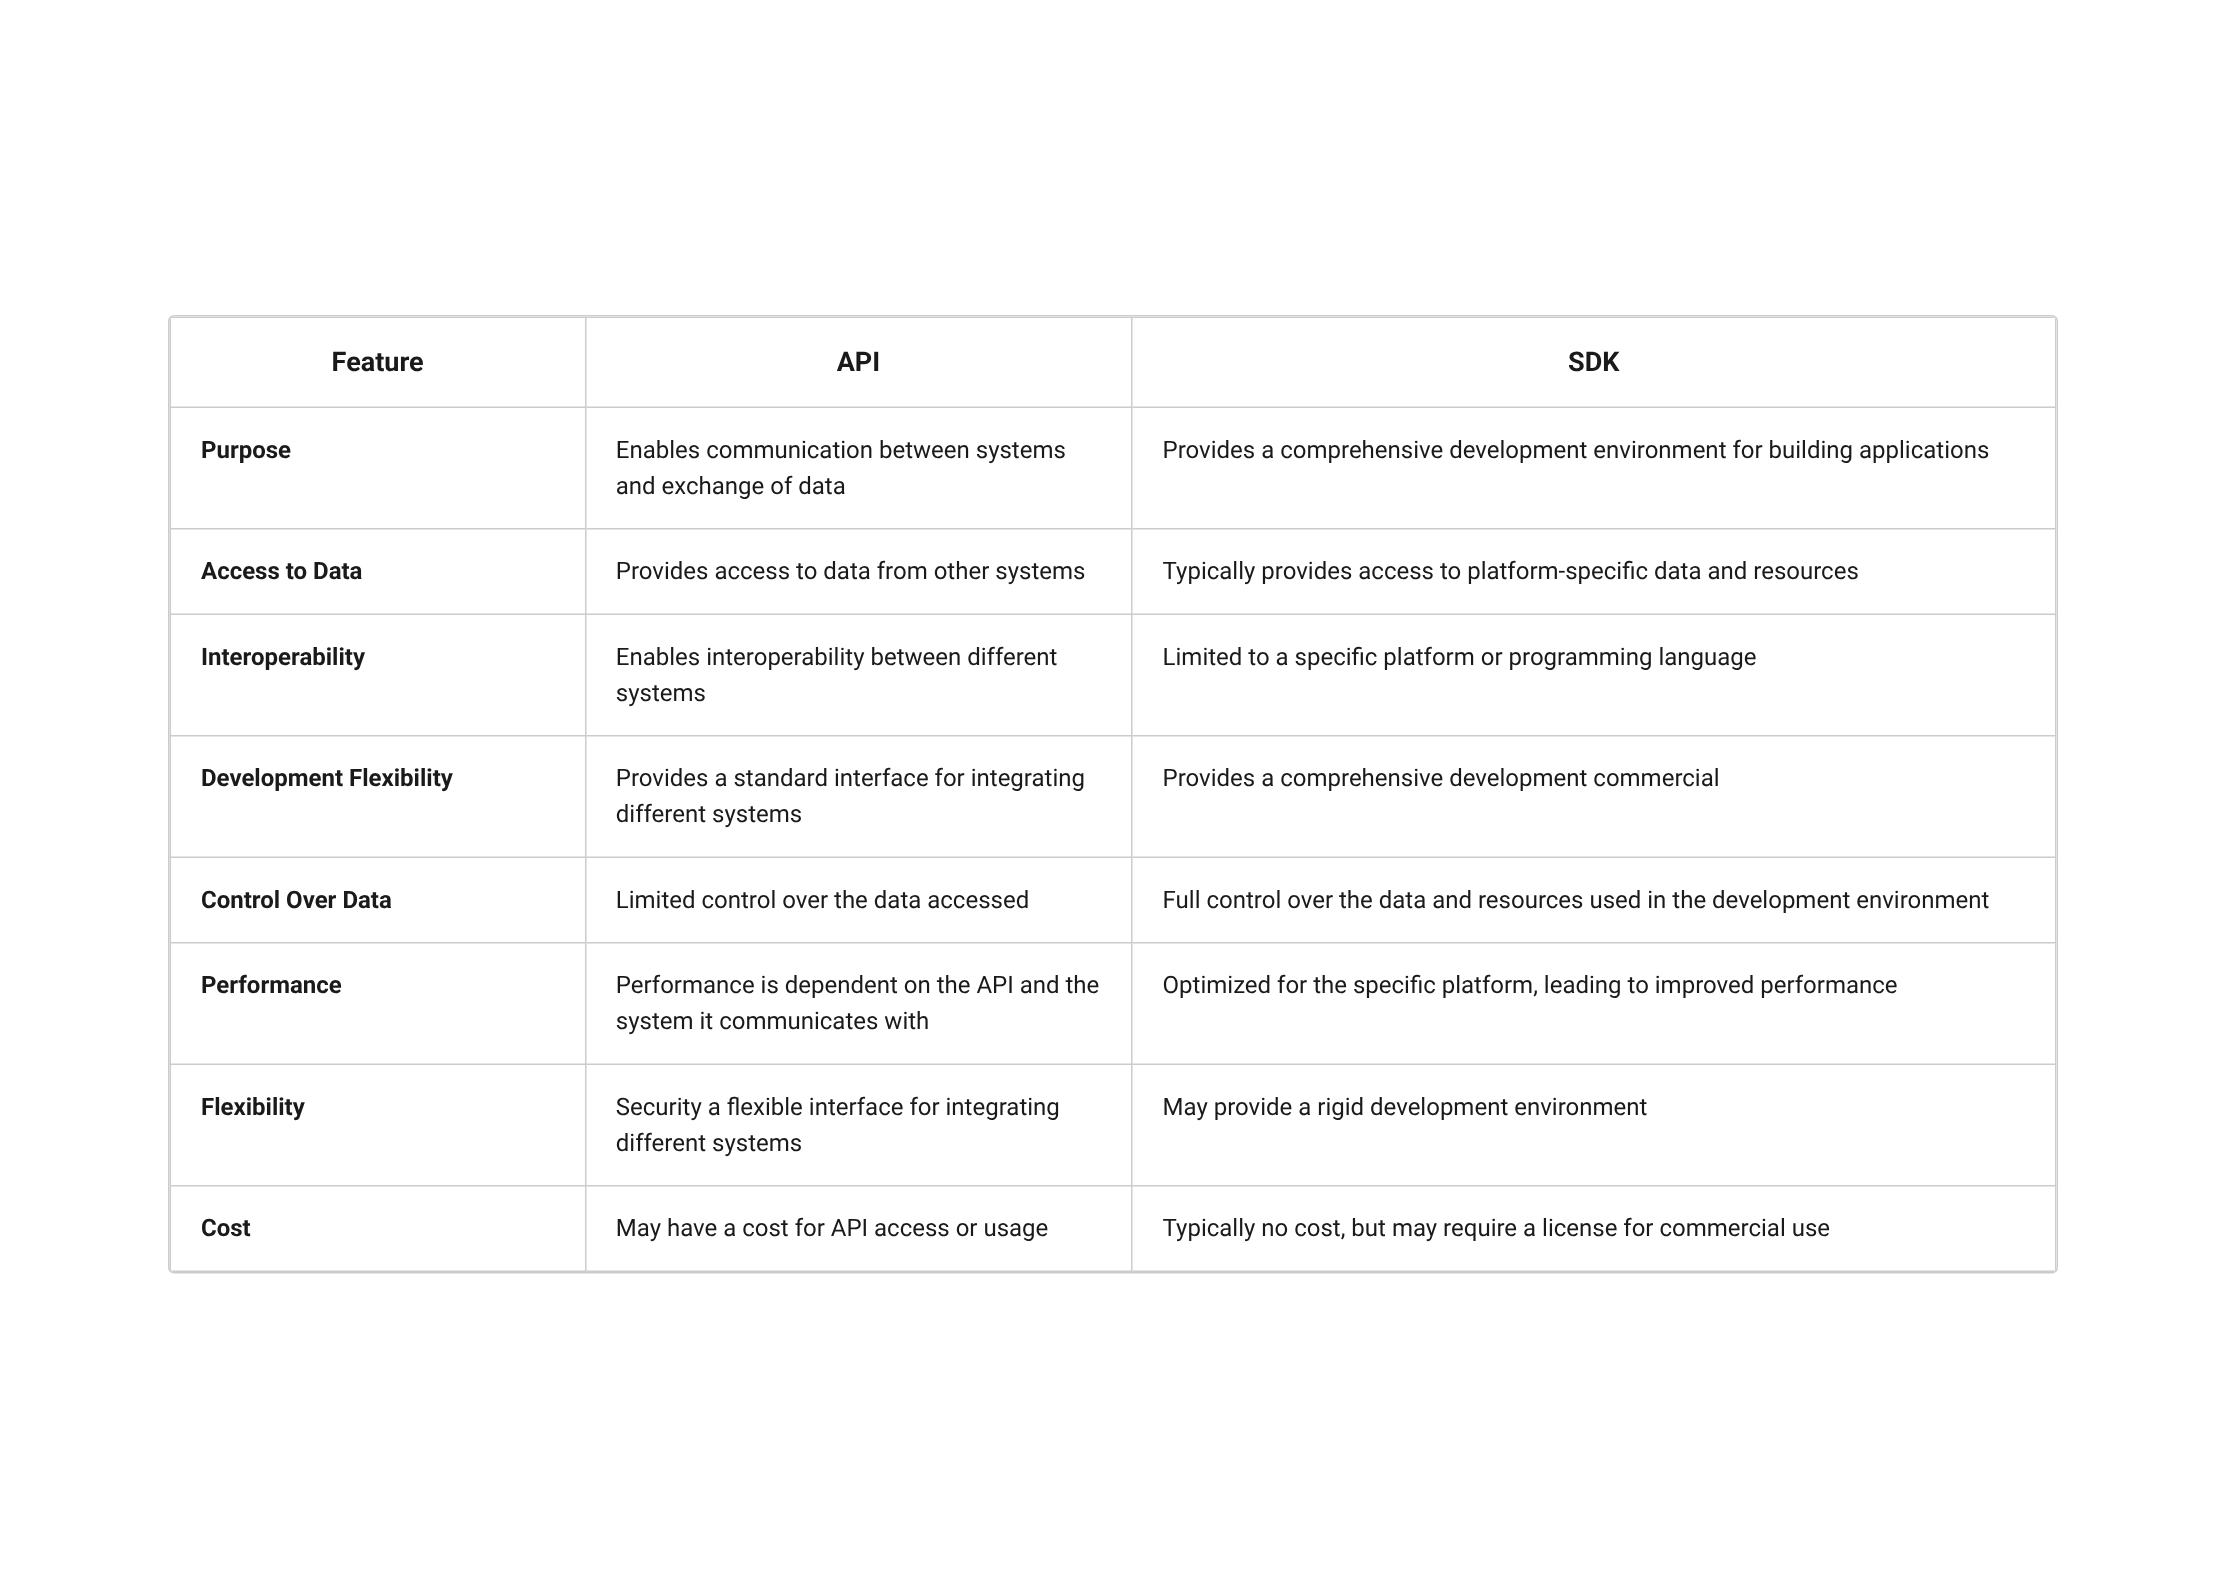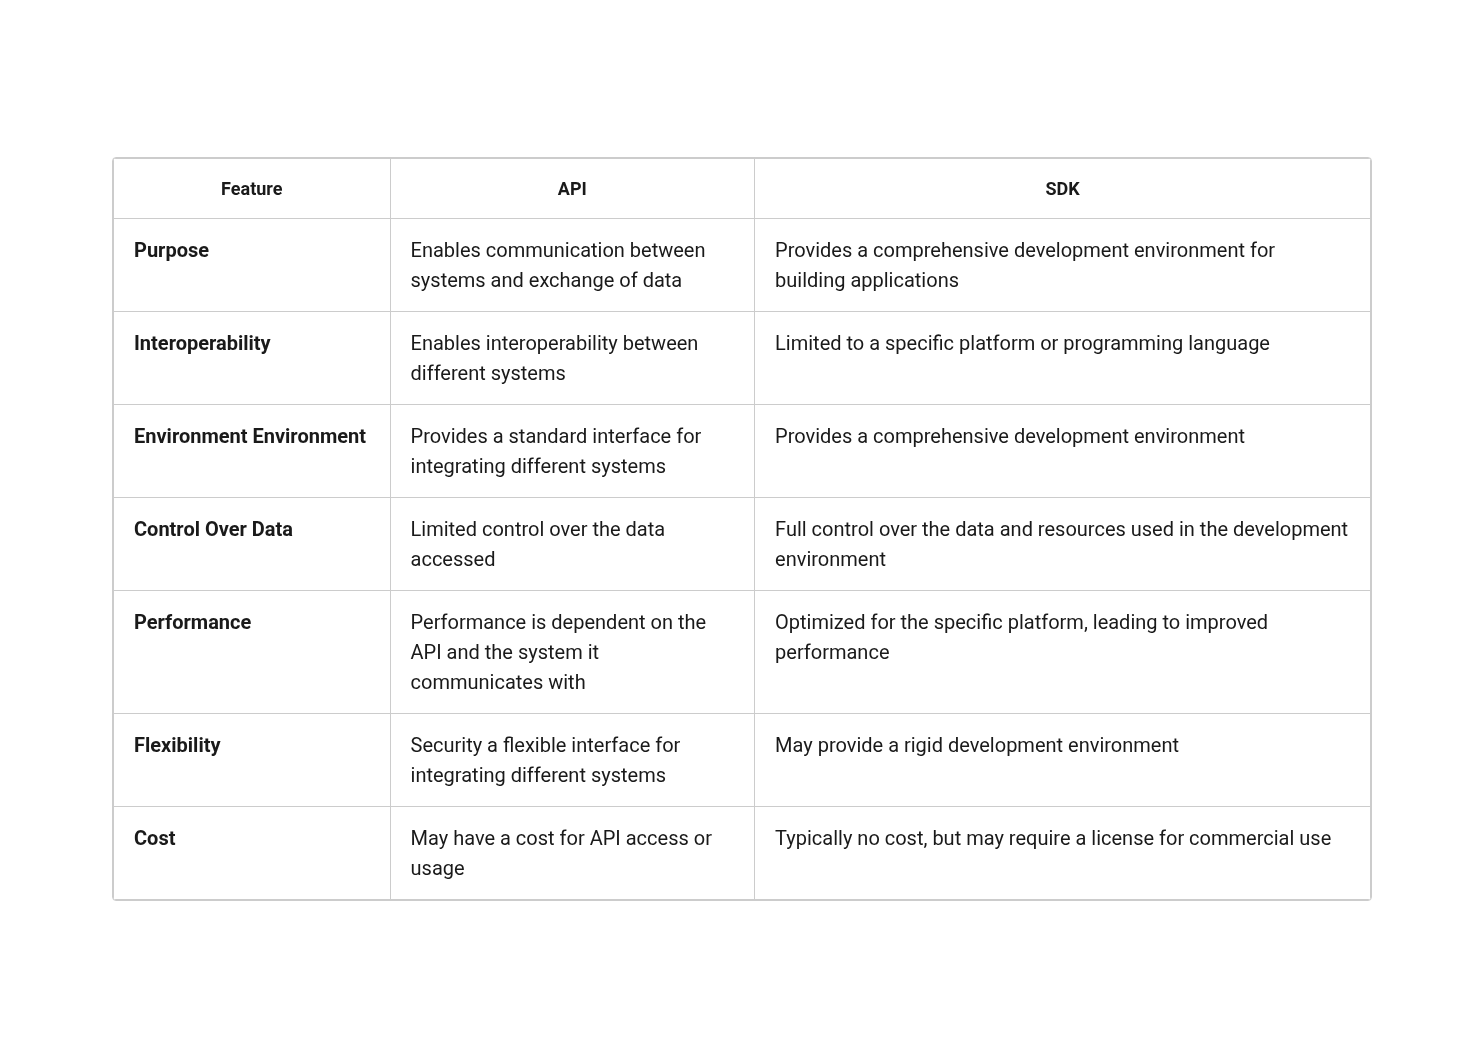"Purpose" th, td { font-size: 20px -> 16px }
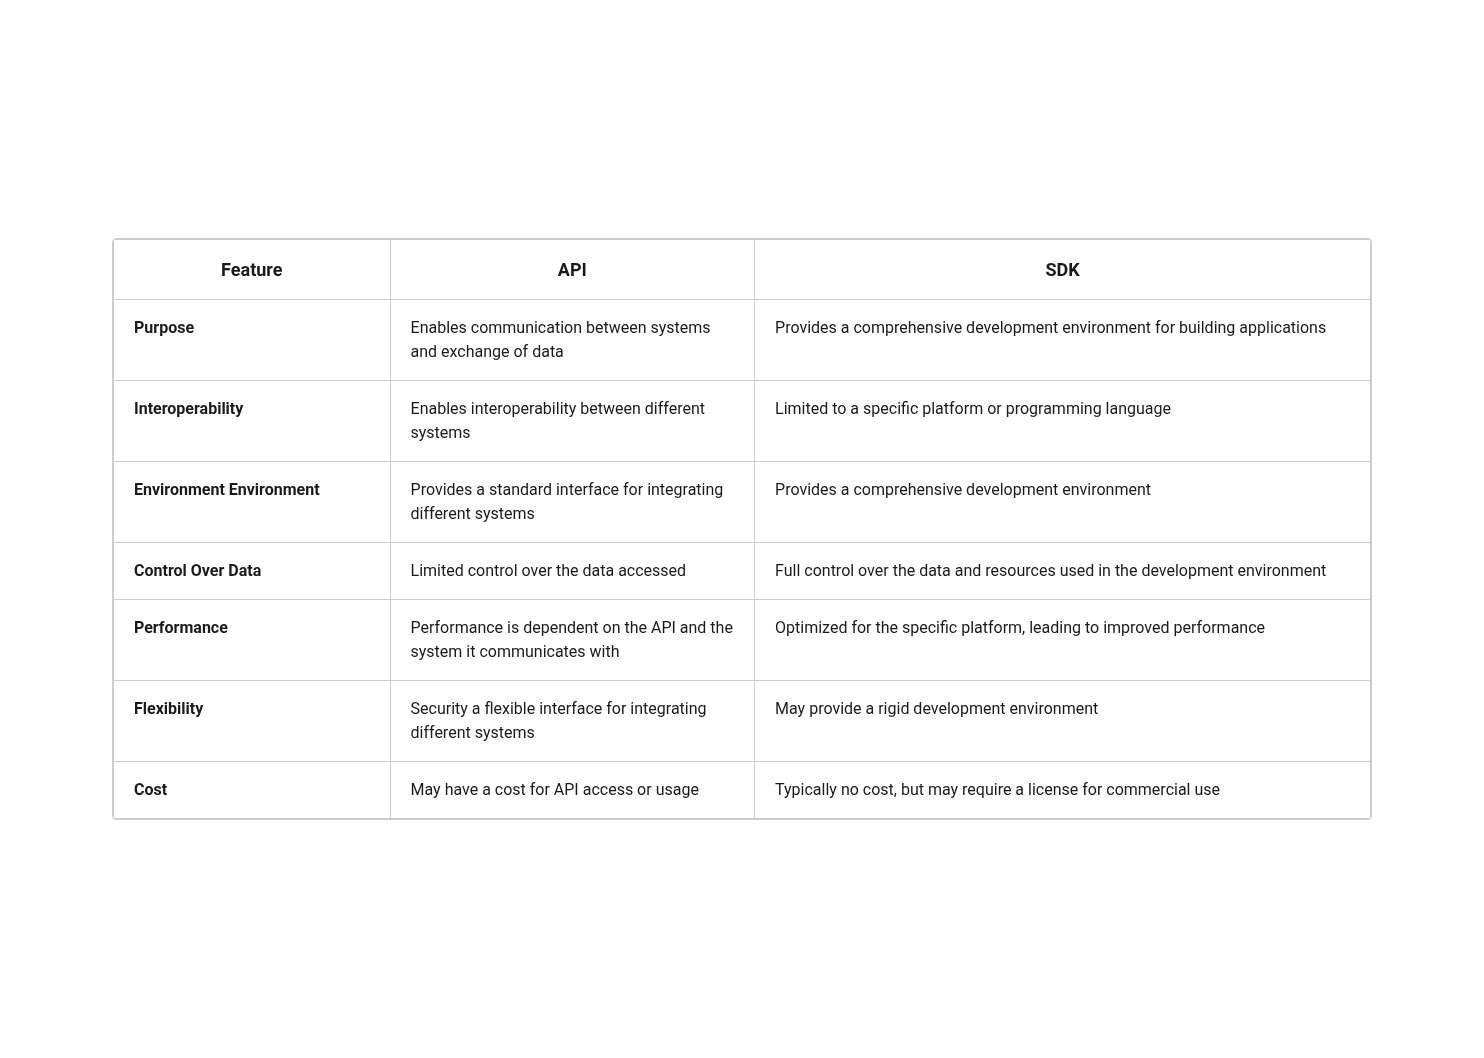"Access to Data" tr { html: none -> <tr> <td>Access to Data</td> <td>Provides access to data from other systems</td> <td>Typically provides access to platform-specific data and resources</td> </tr> }
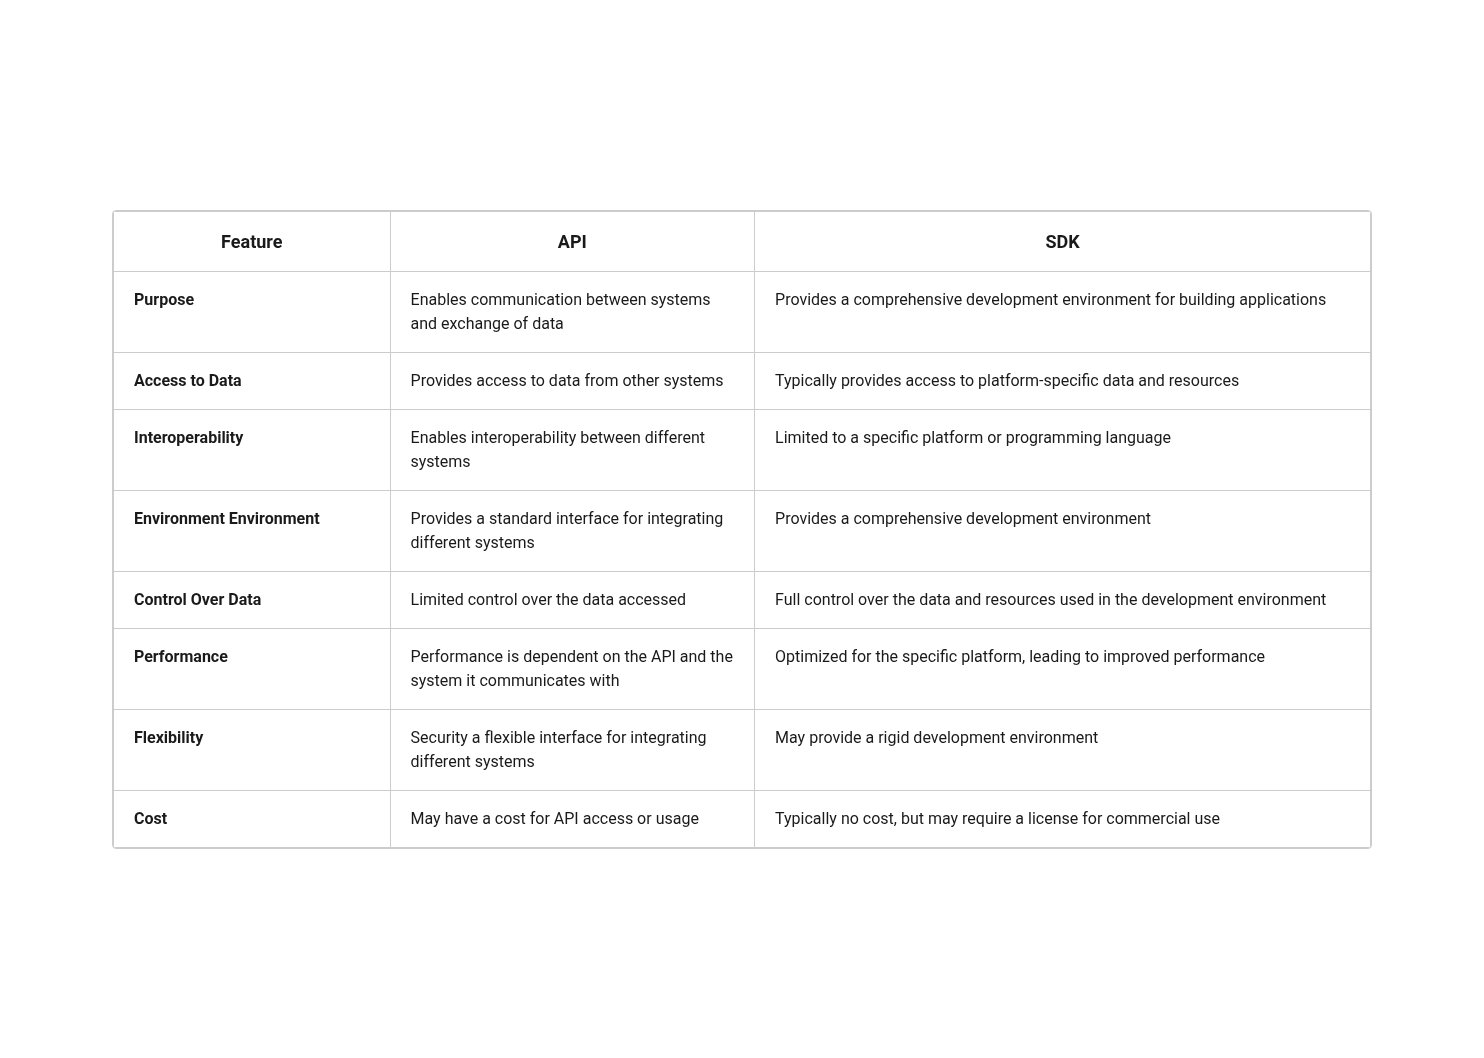"Environment Environment" td { text: Environment Environment -> Development Flexibility }
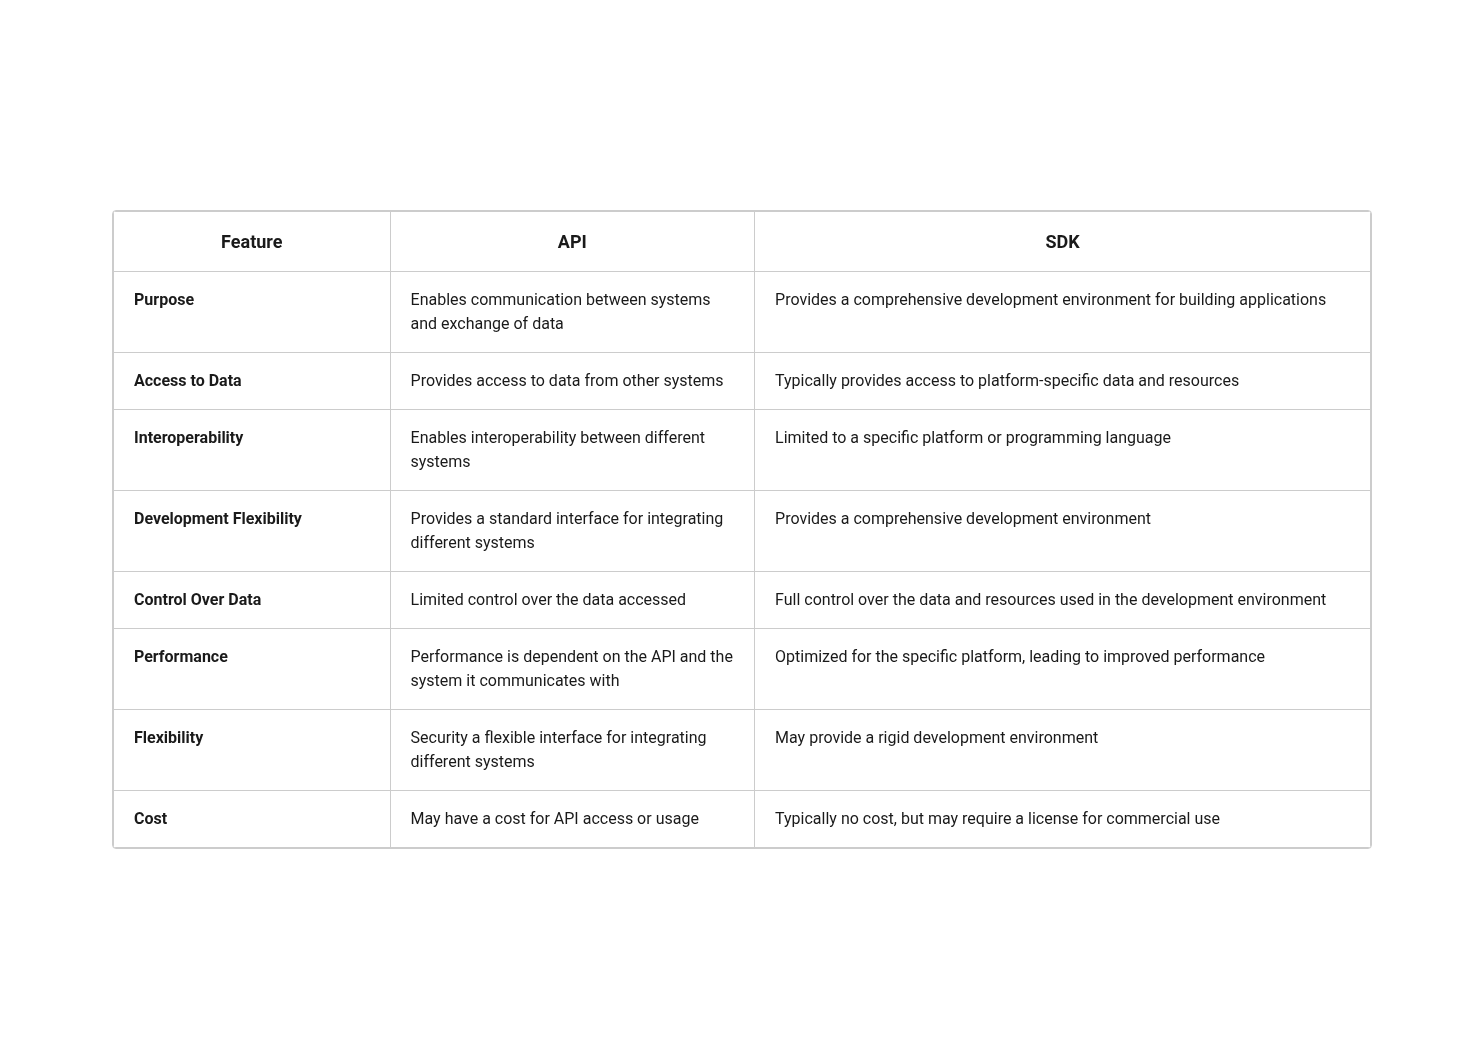"Provides a comprehensive development environment" td { text: environment -> commercial }
